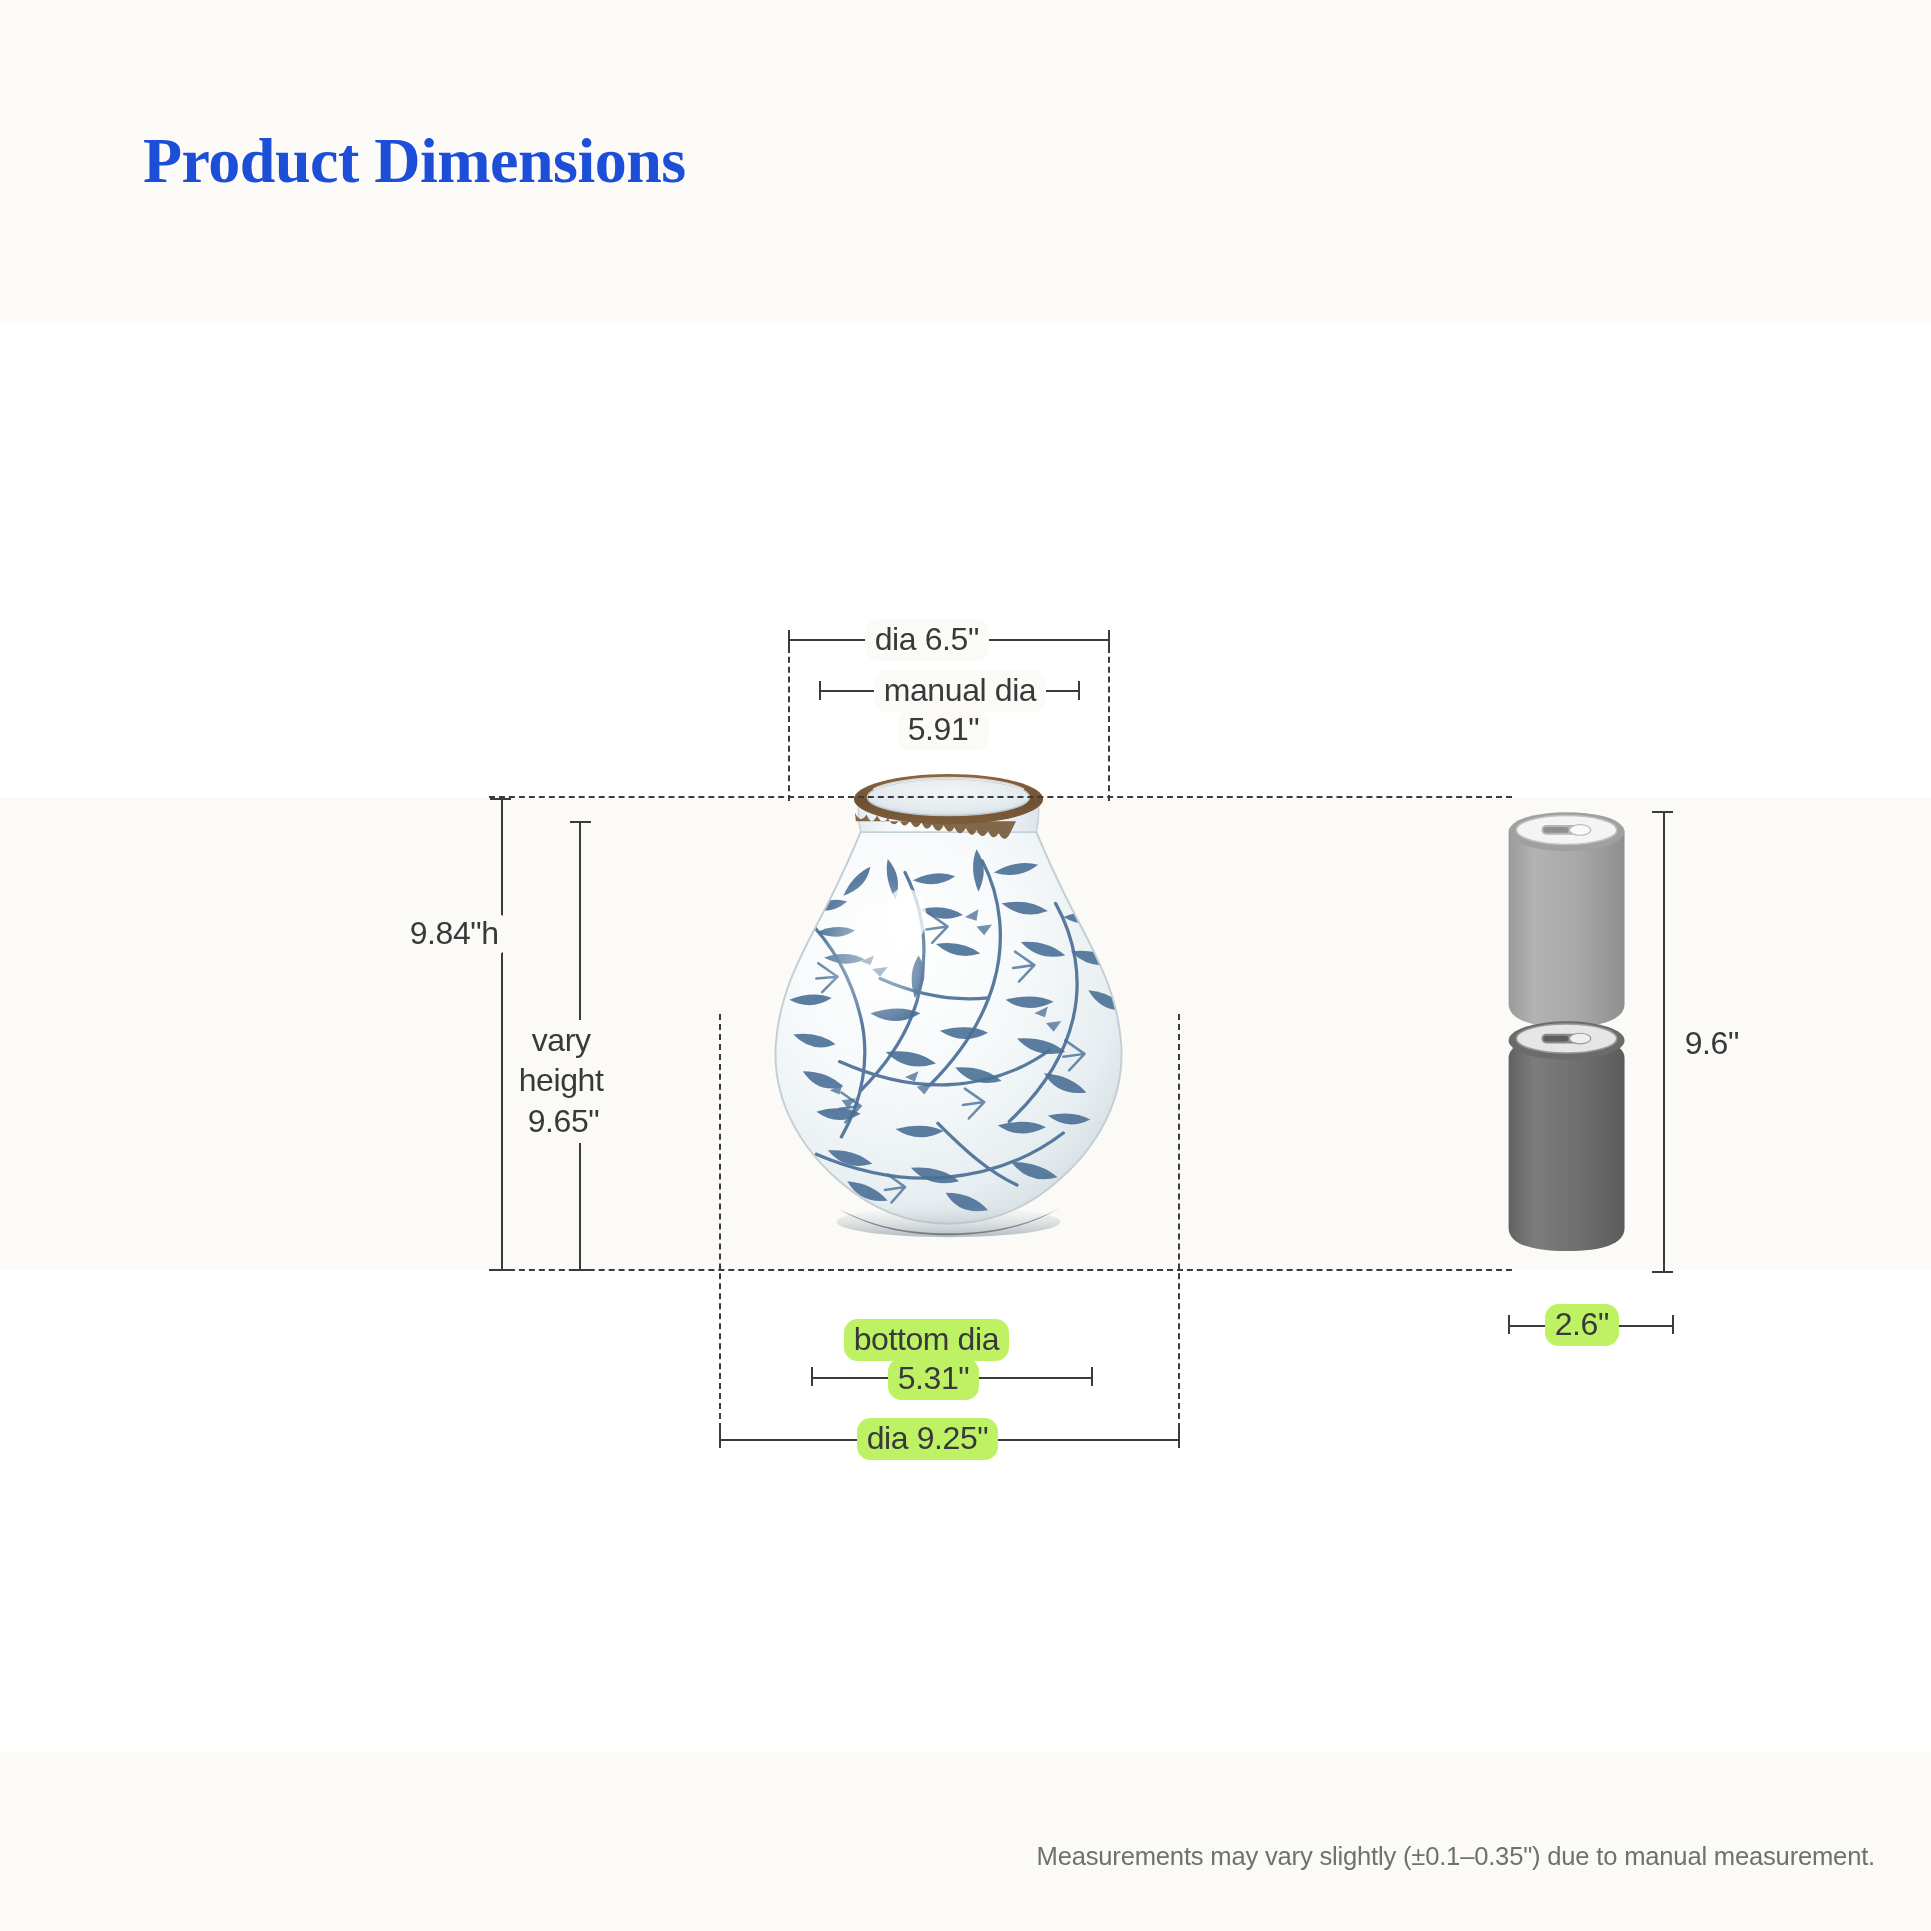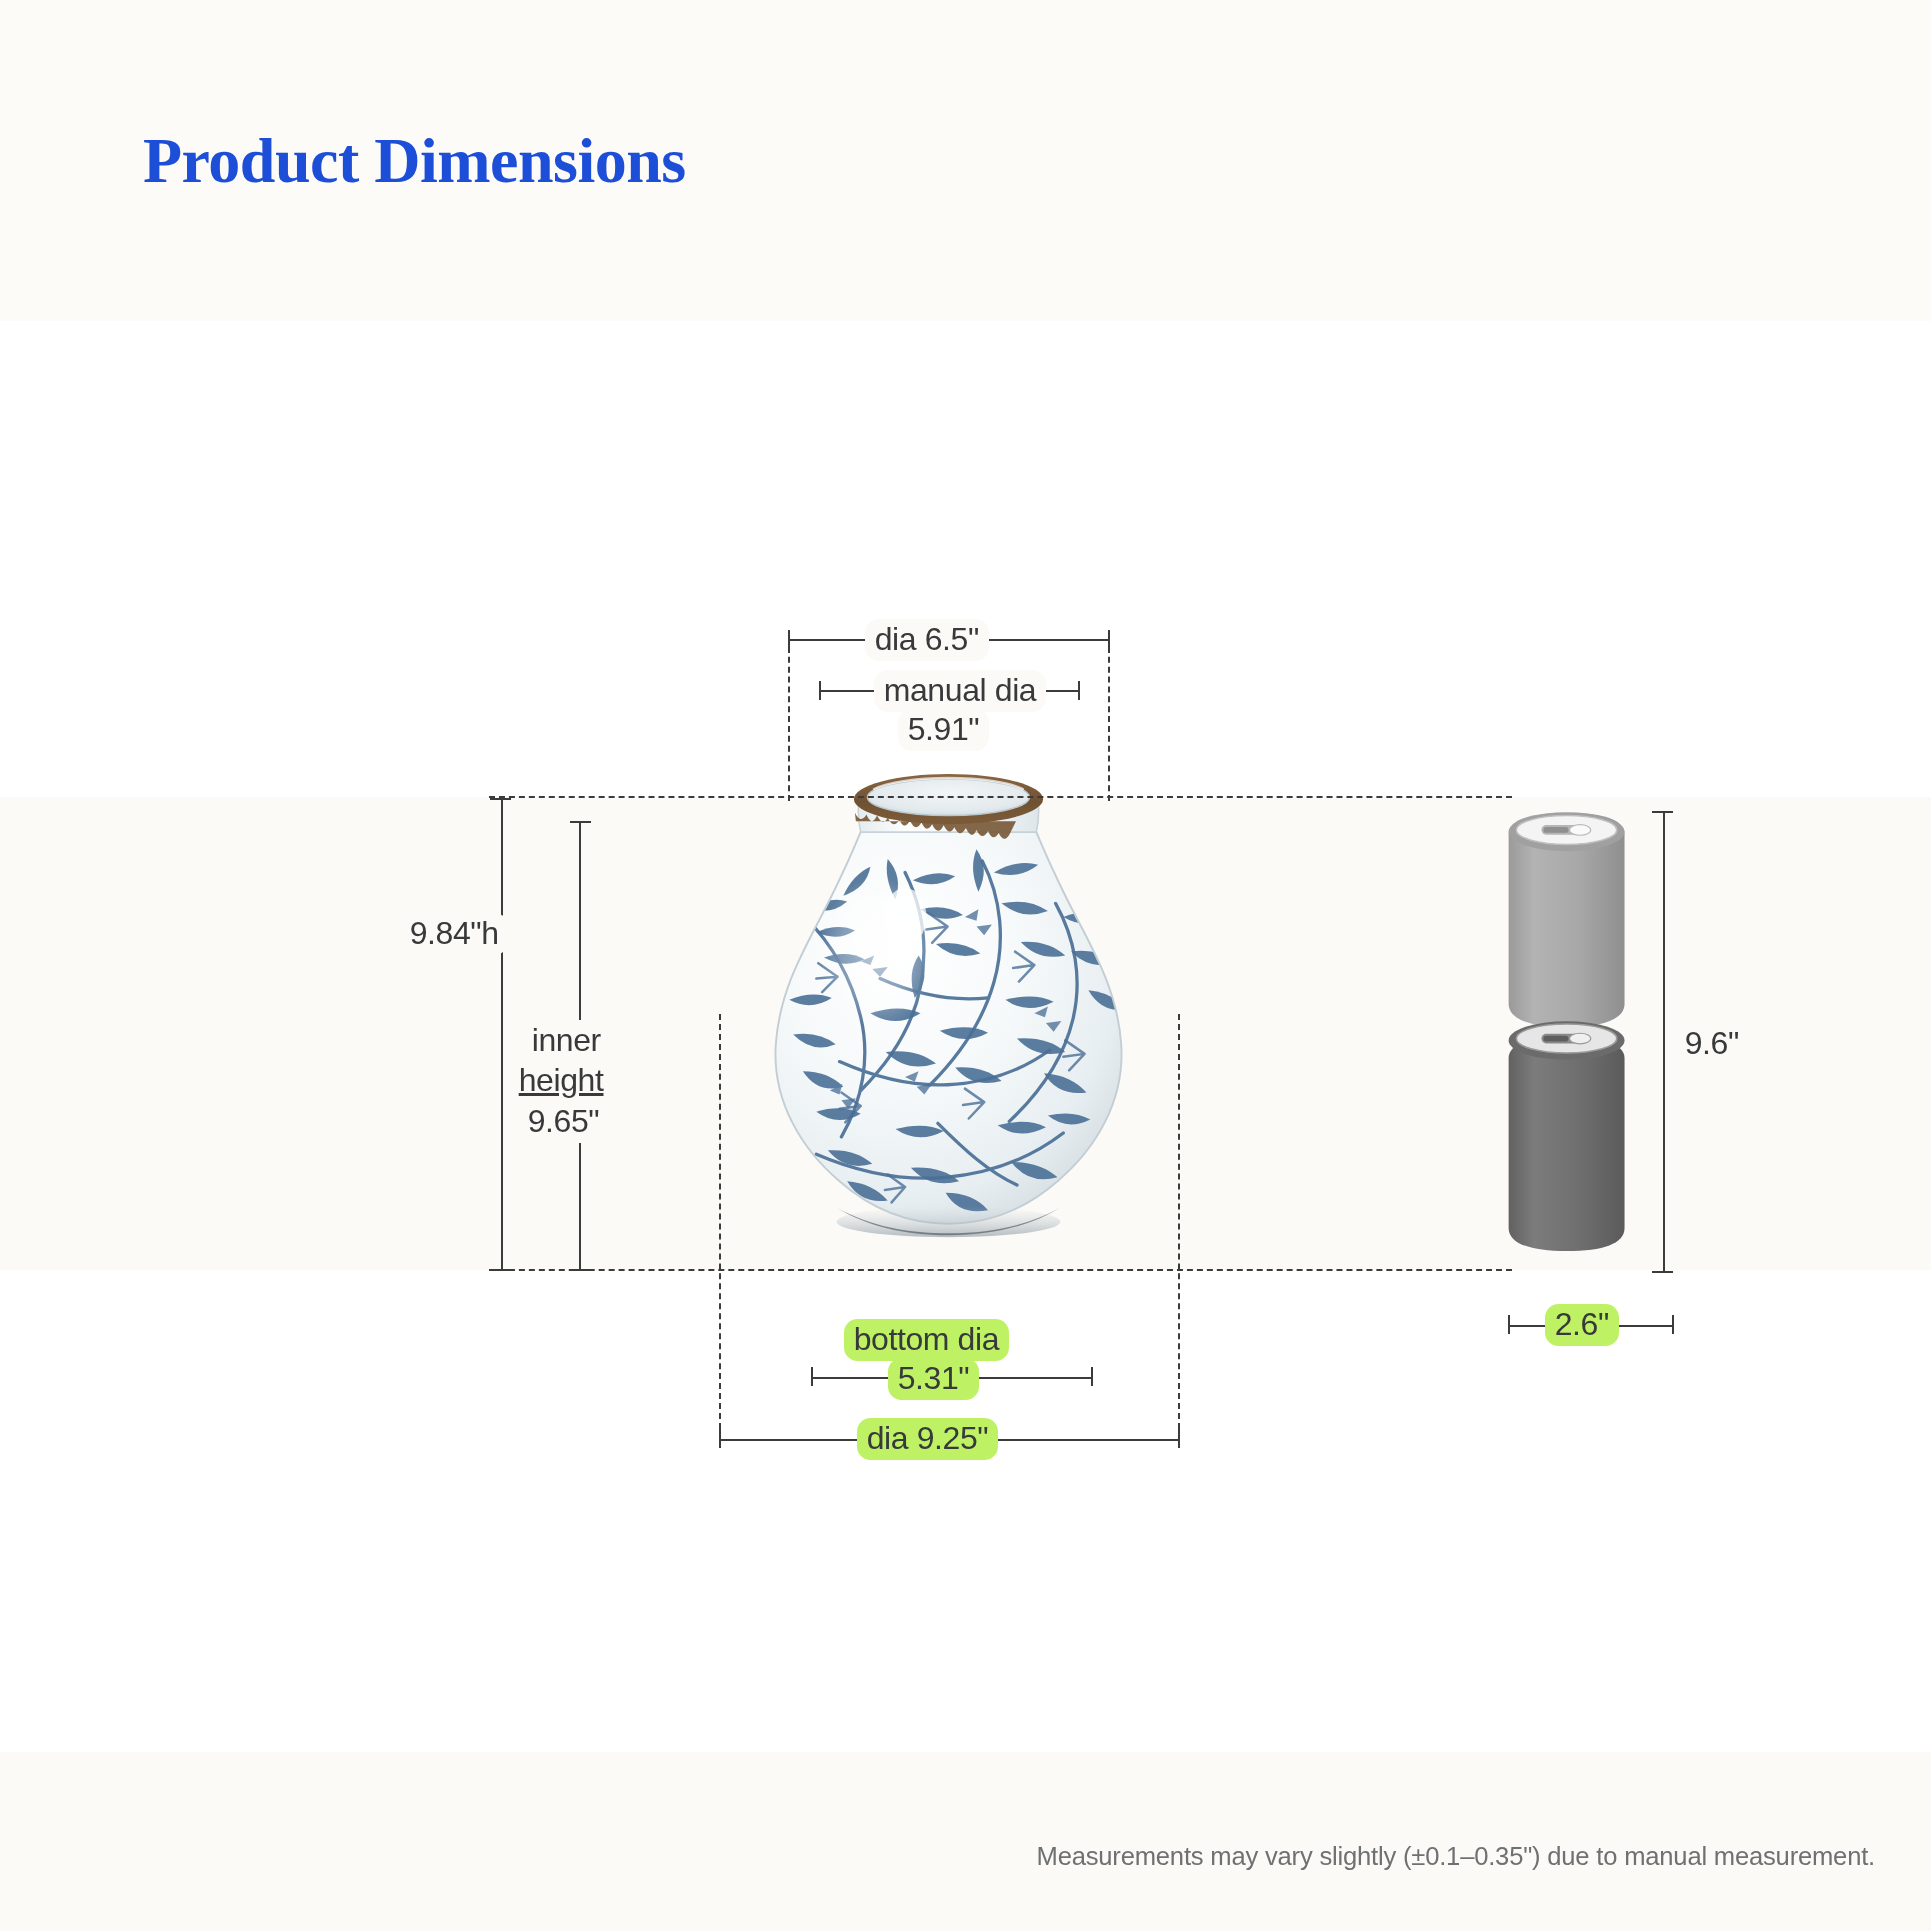"inner" div.dim-label { text: inner -> vary }
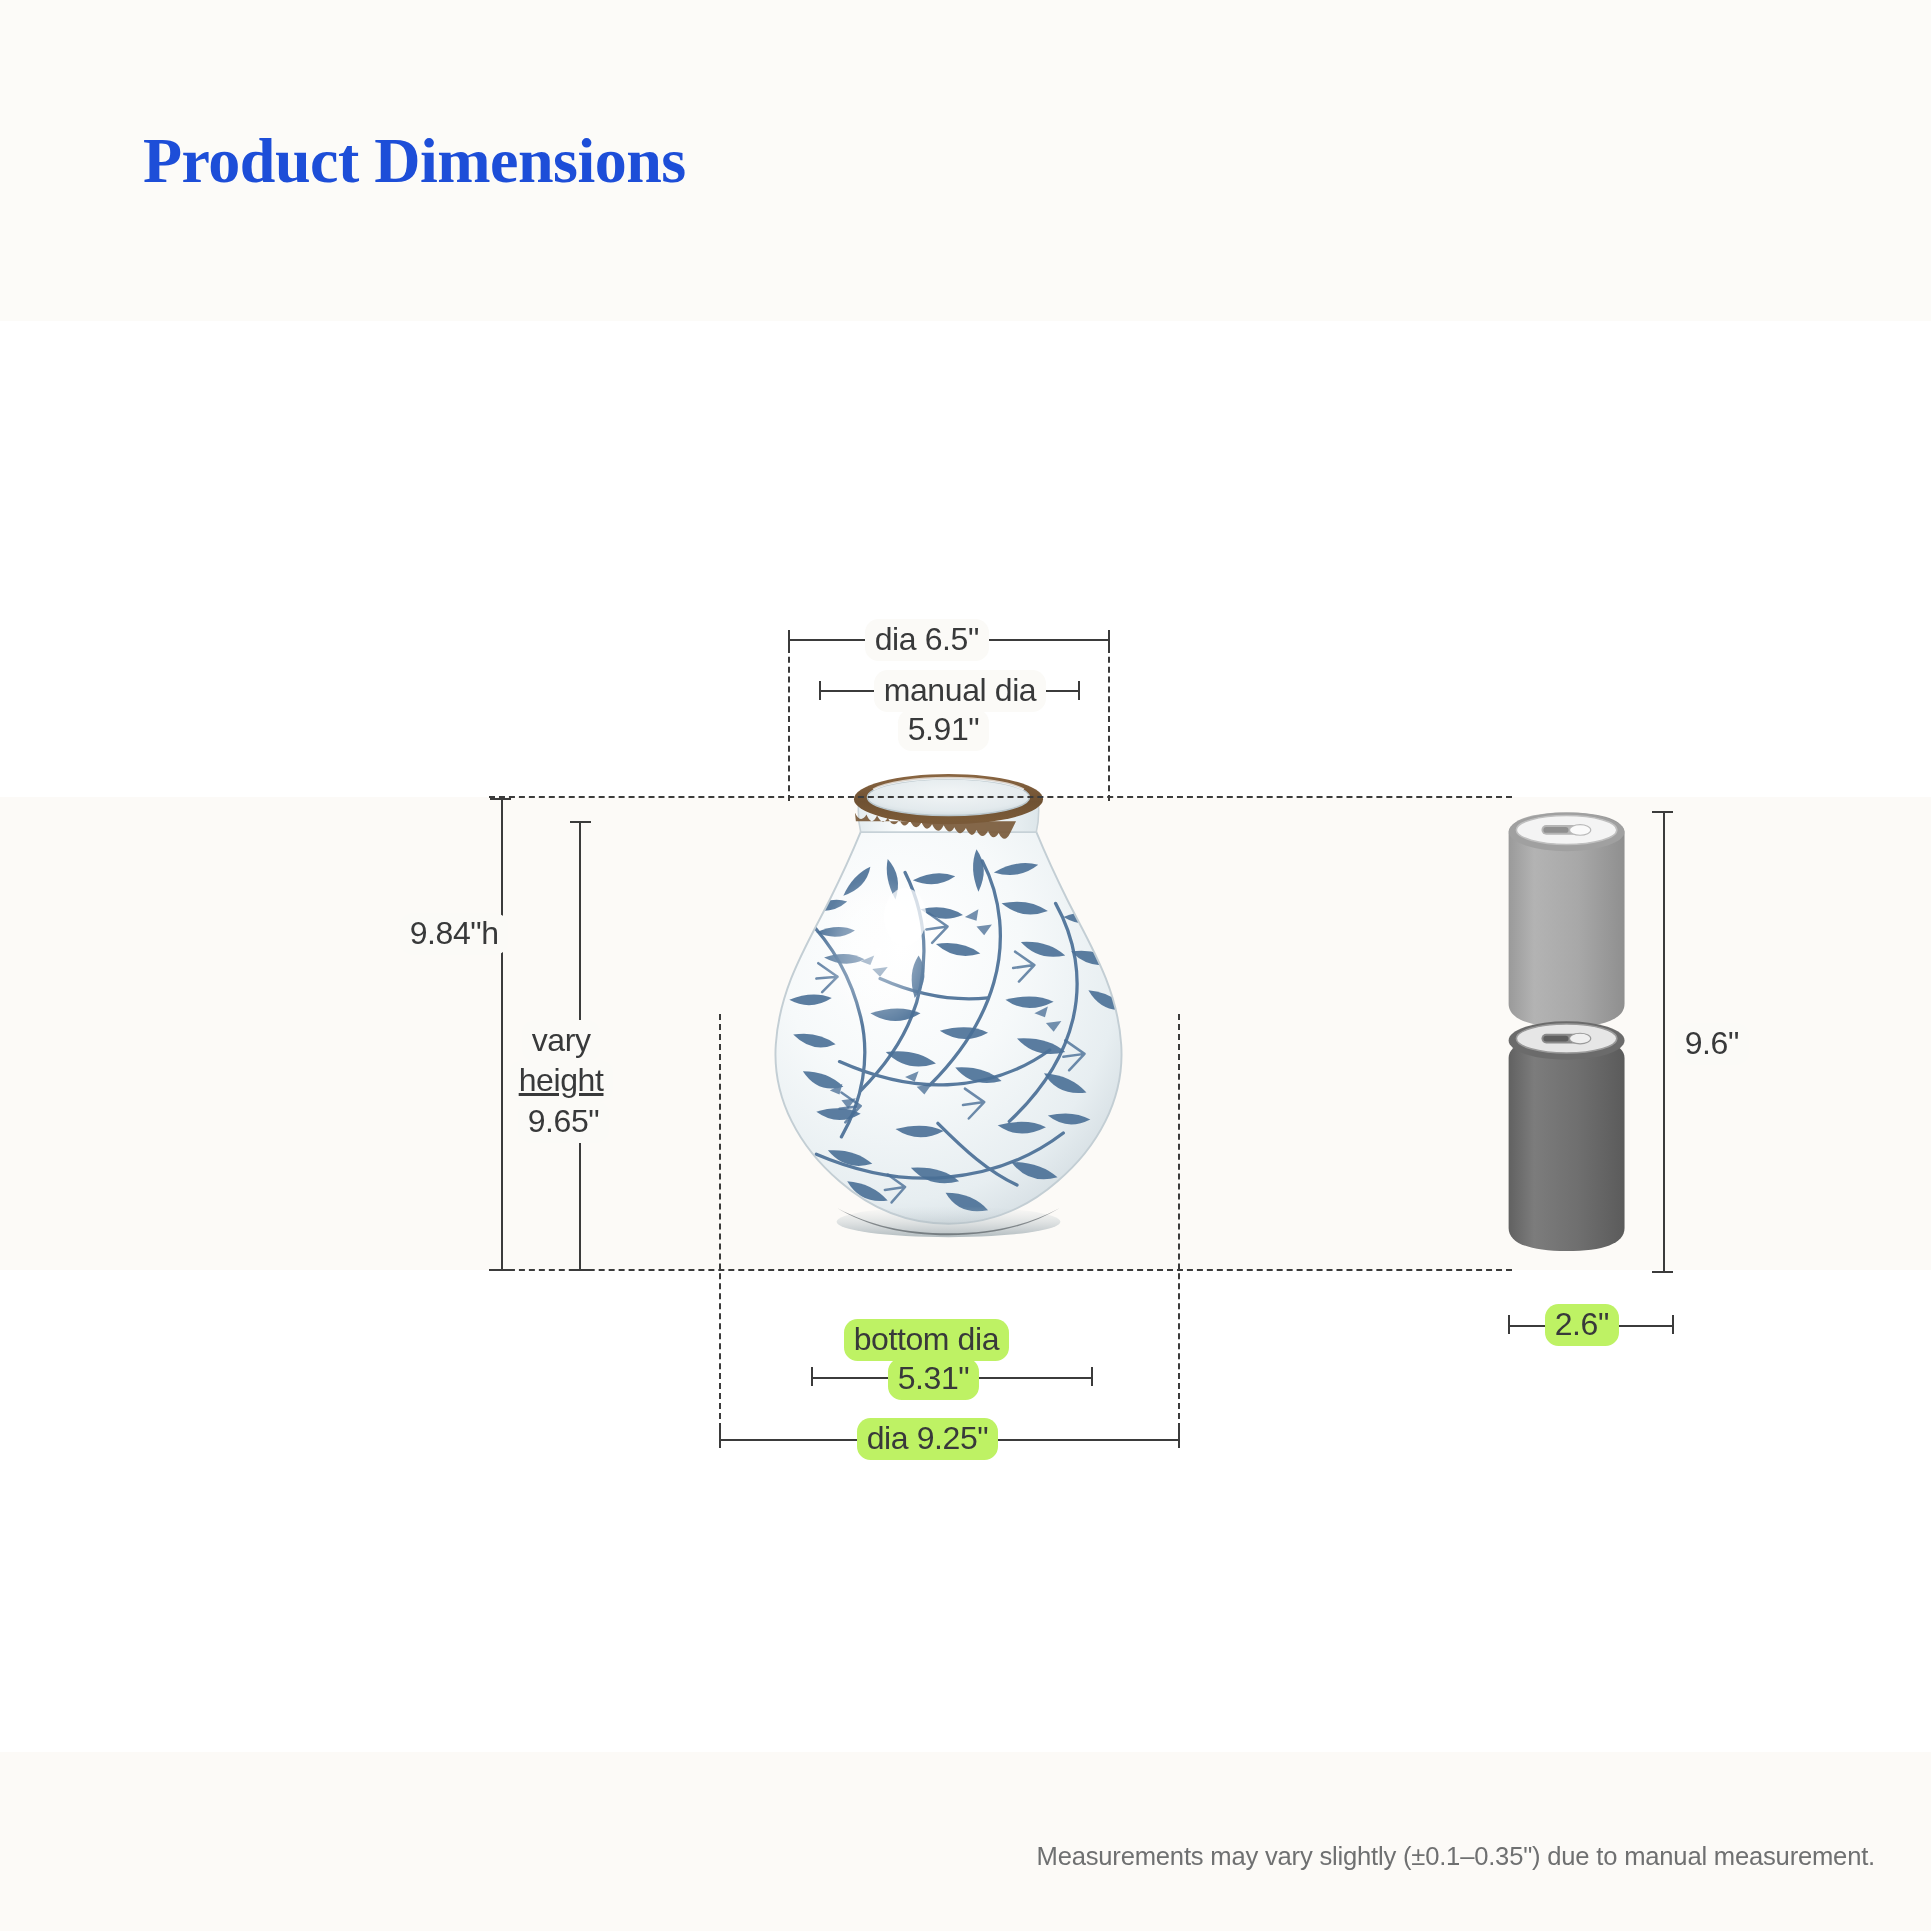"height" div.dim-label { text-decoration: underline -> none }
